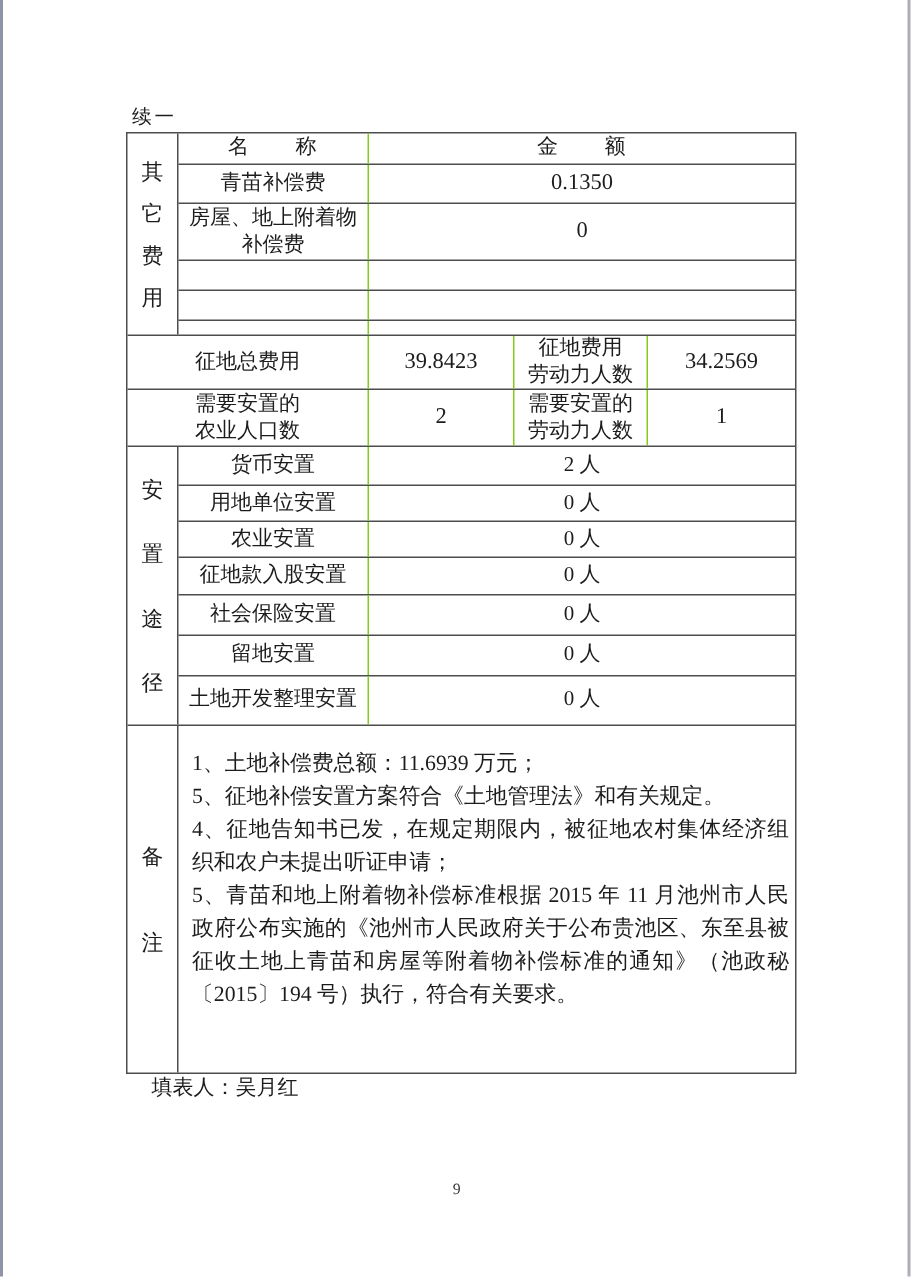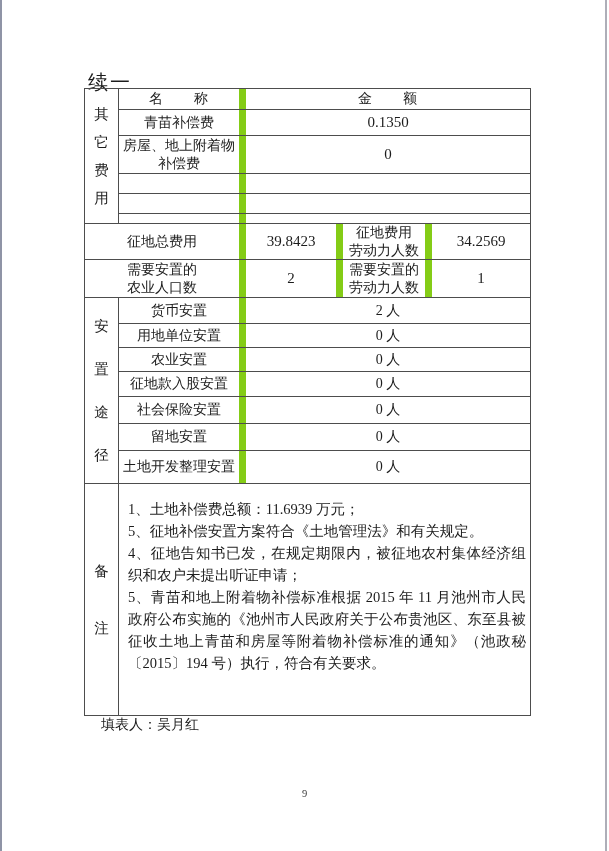"续一" .cont-label { font-size: 20px -> 13px }
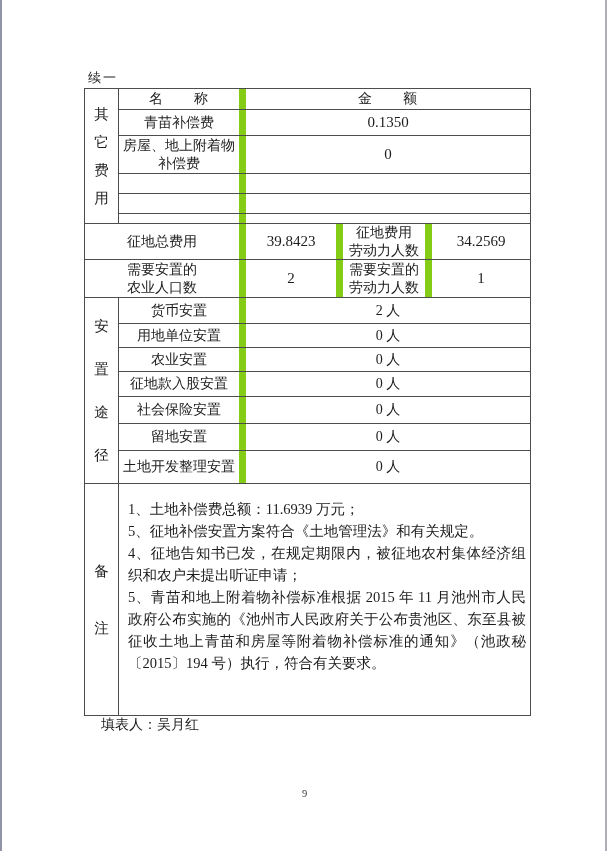"名 称" .br { border-right: 7px solid #84cc16 -> 1px solid #84cc16 }
